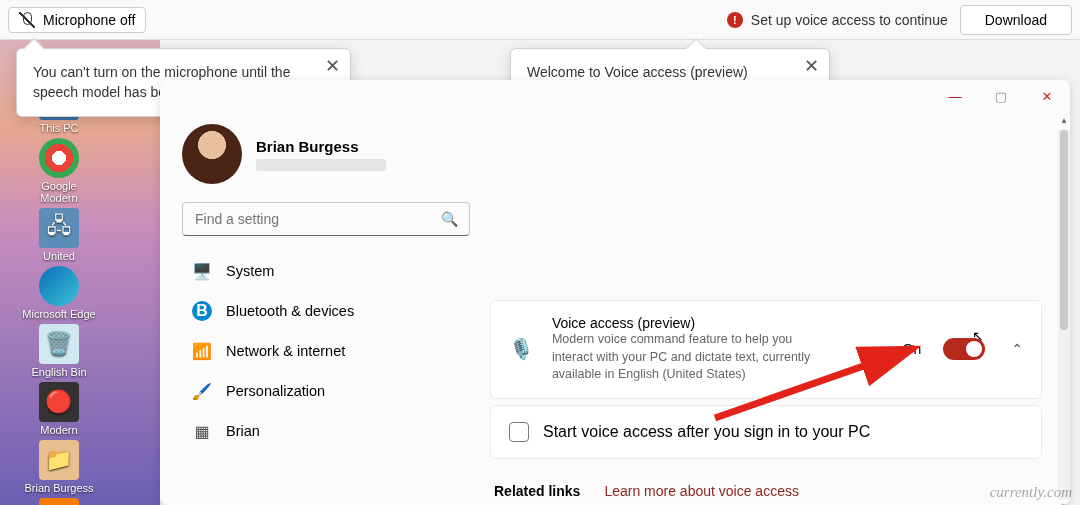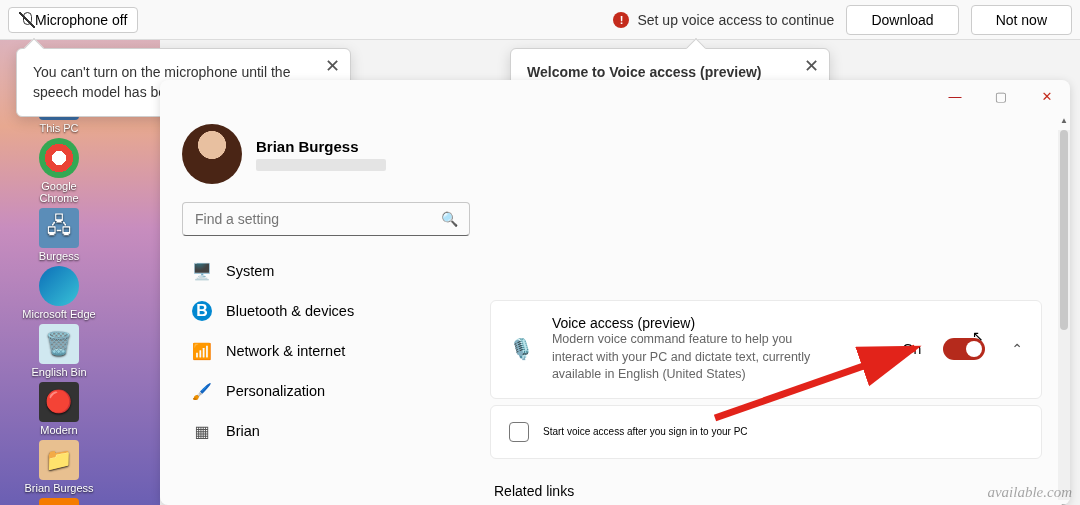"Microphone off" .mic-chip { gap: none -> 8px }
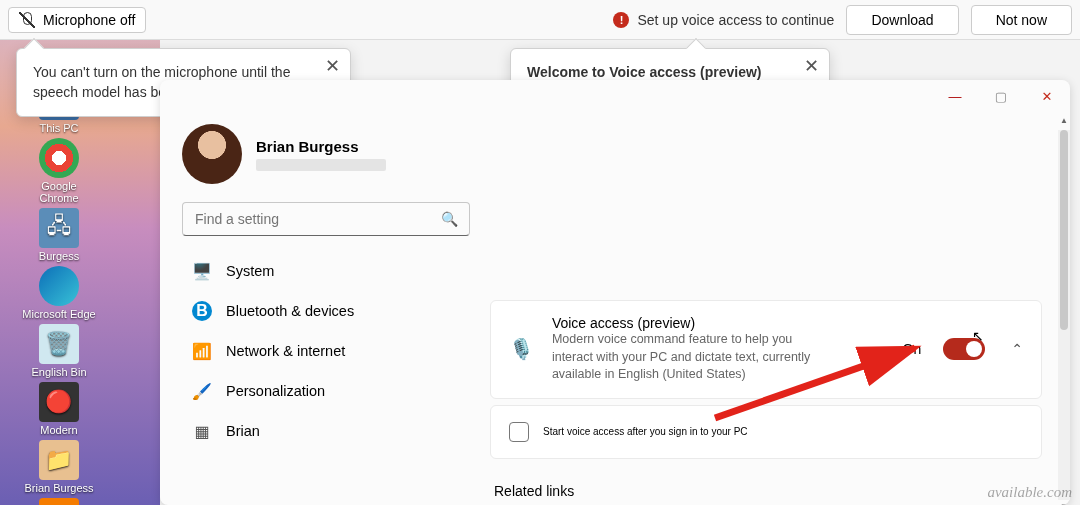"Not now" button.top-btn { html: <button>Not now</button> -> none }
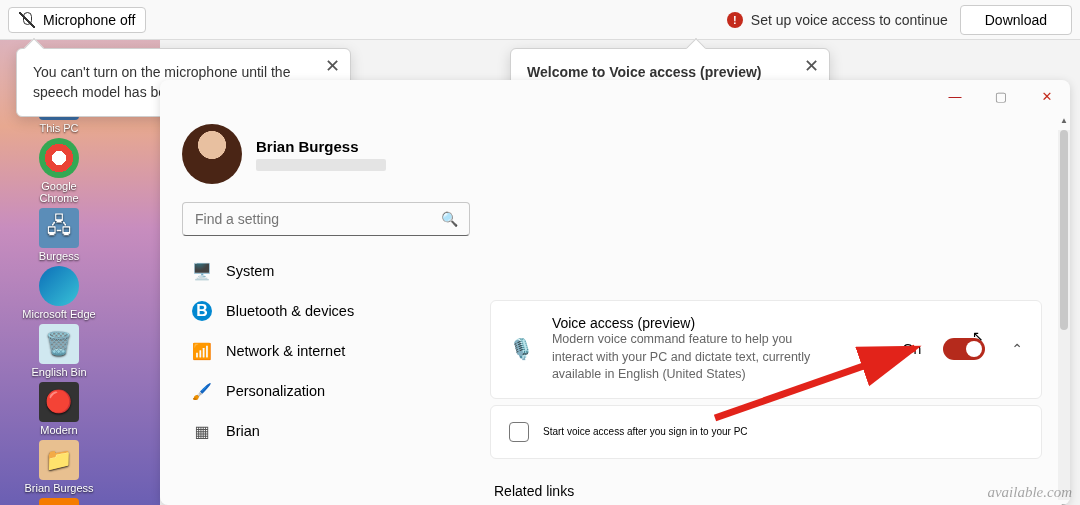"Welcome to Voice access (preview)" .popup2 .title { font-weight: 700 -> 400 }
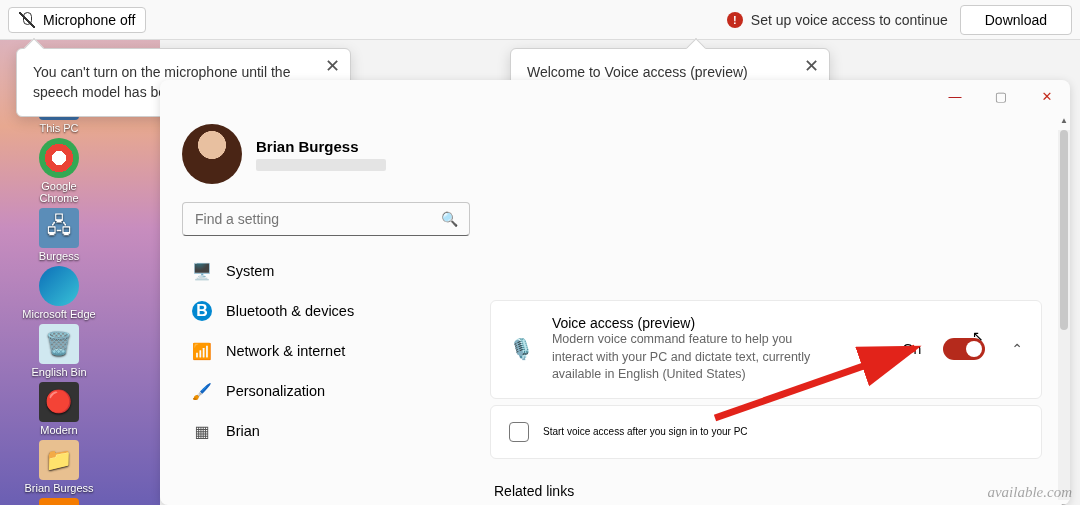"Google Chrome" div { text: Chrome -> Modern }
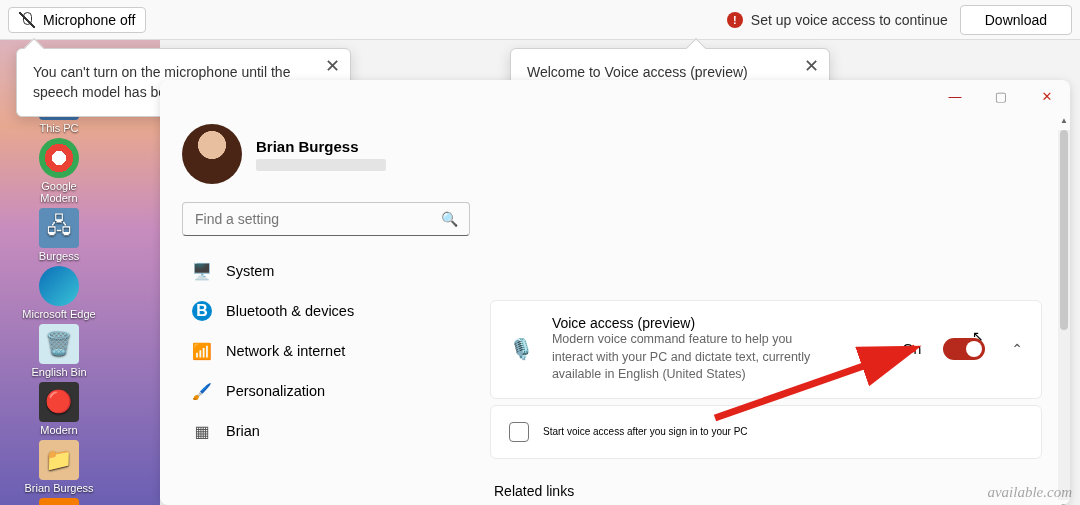"Burgess" div { text: Burgess -> United }
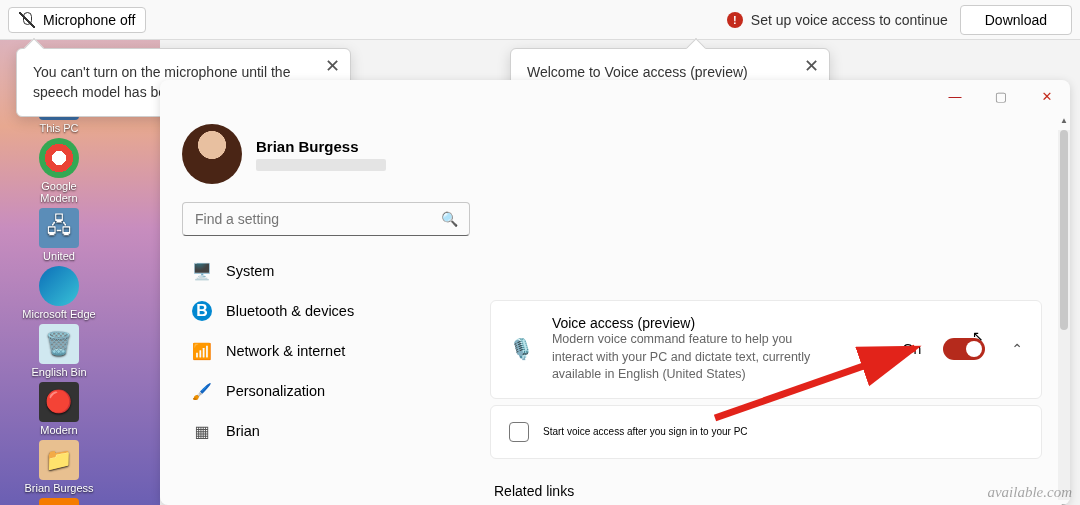"Start voice access after you" .start-card { font-size: 10px -> 16px }
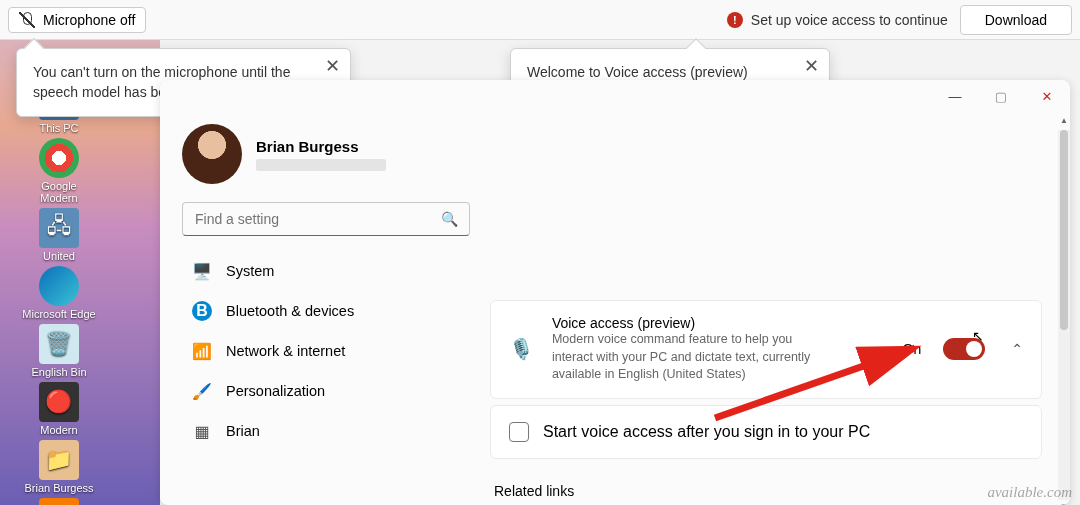"Related links" .related .lab { font-weight: 400 -> 700 }
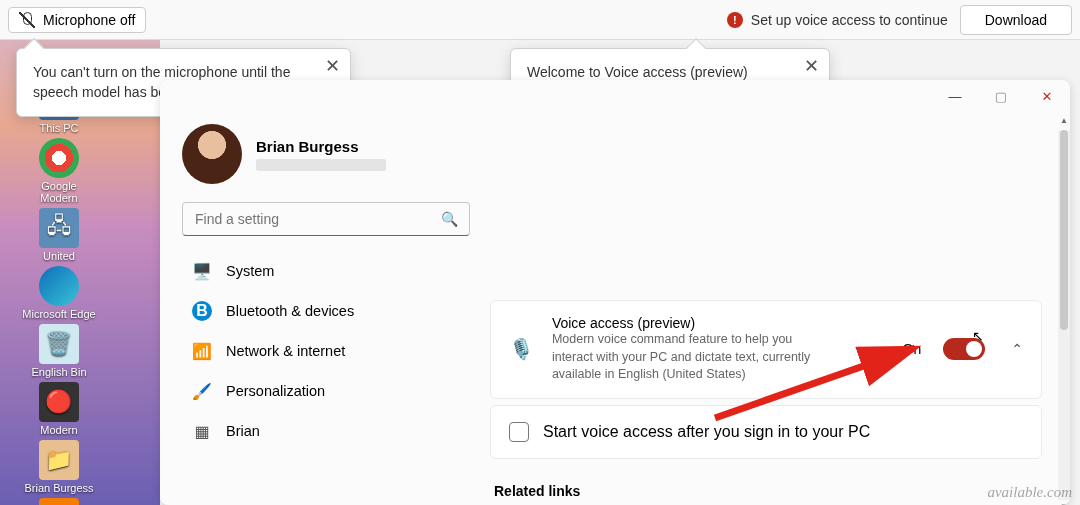"Learn more about voice access" a { html: none -> <a>Learn more about voice access</a> }
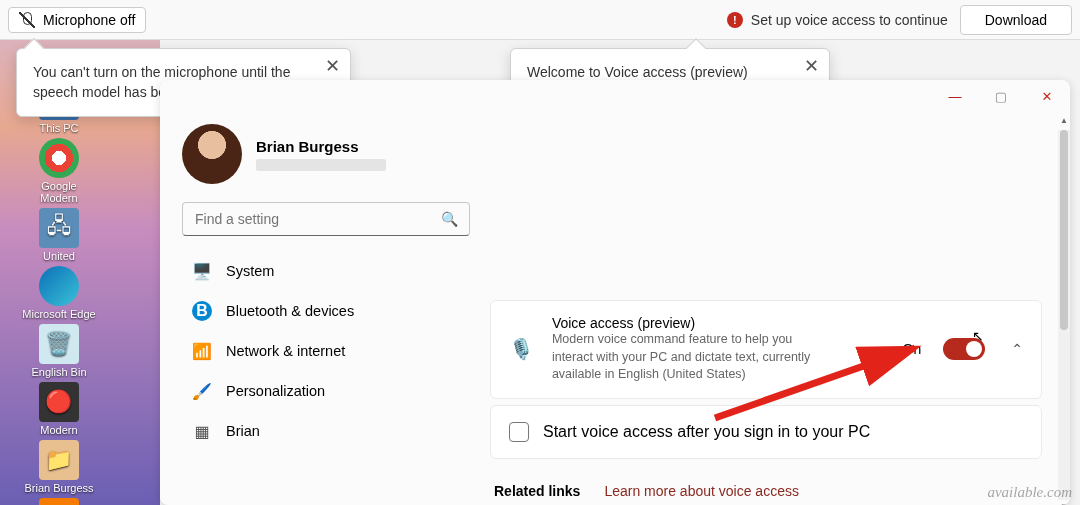"available.com" div.wm { text: available.com -> currently.com }
